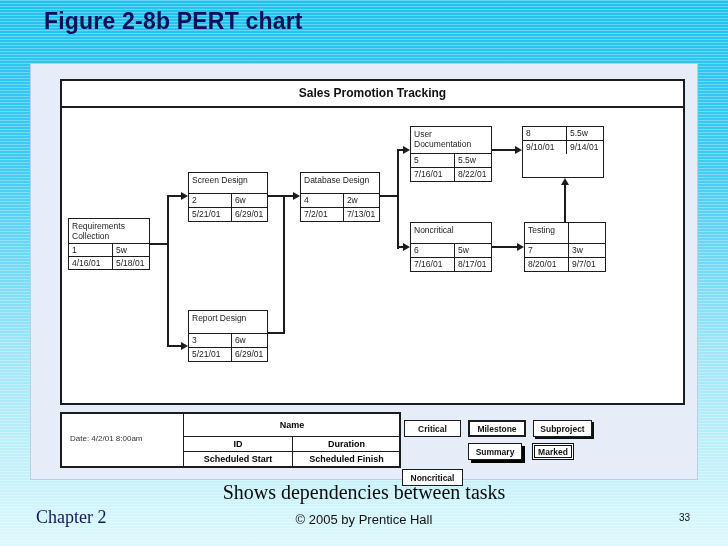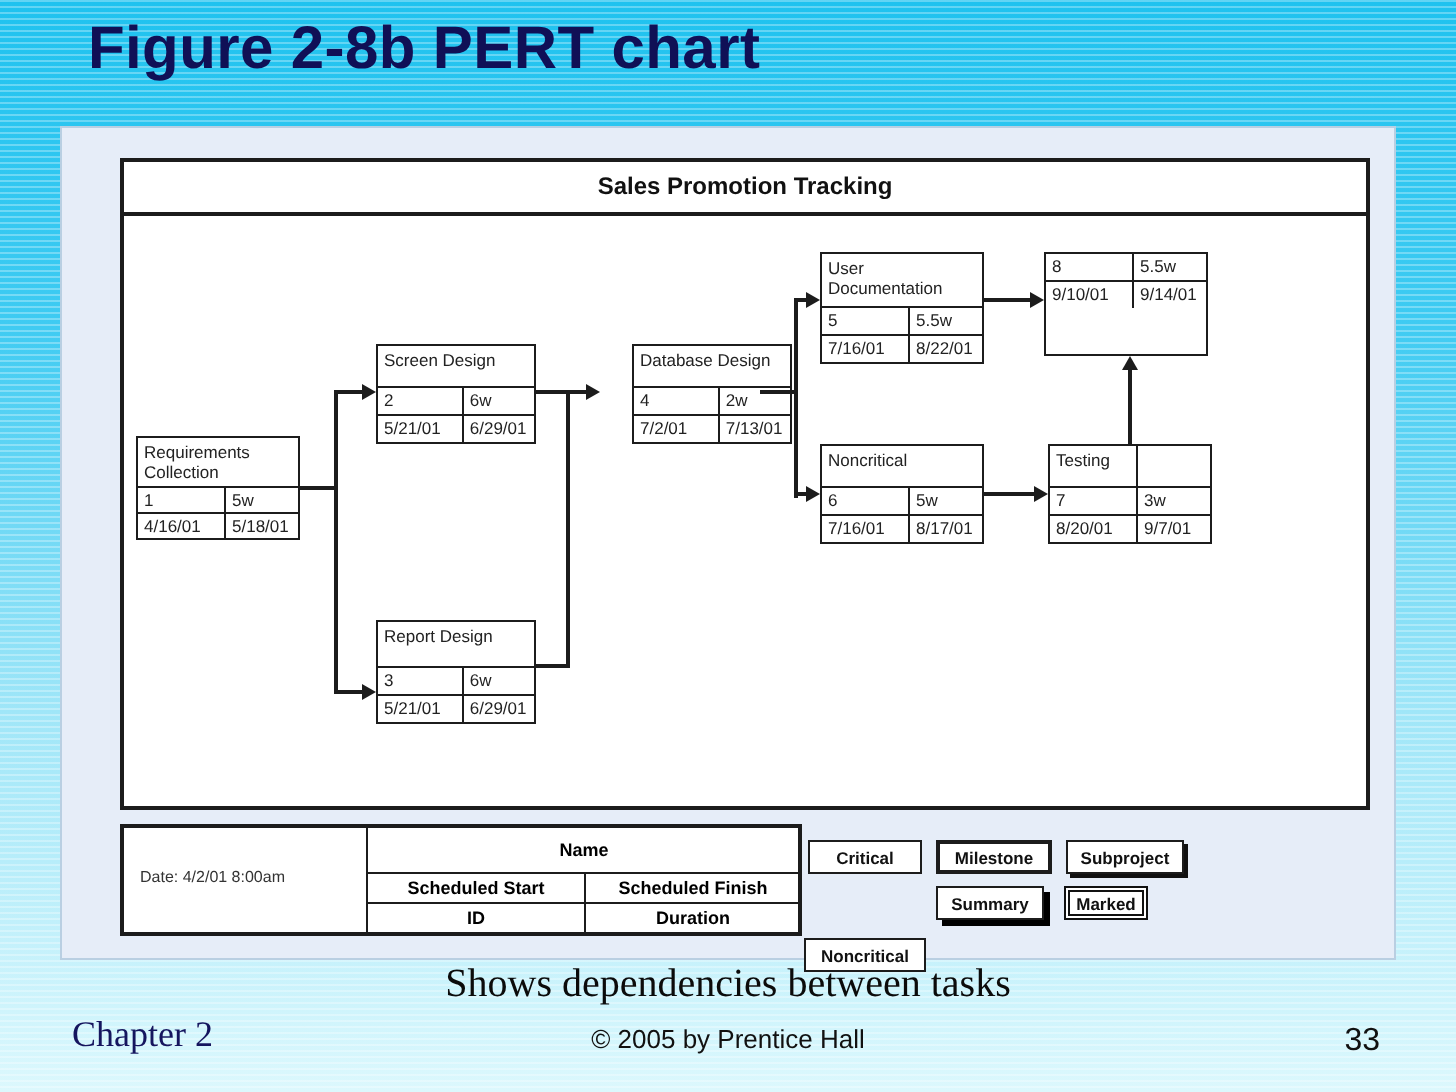"Figure 2-8b PERT chart" .slide-title { font-size: 30px -> 23px }
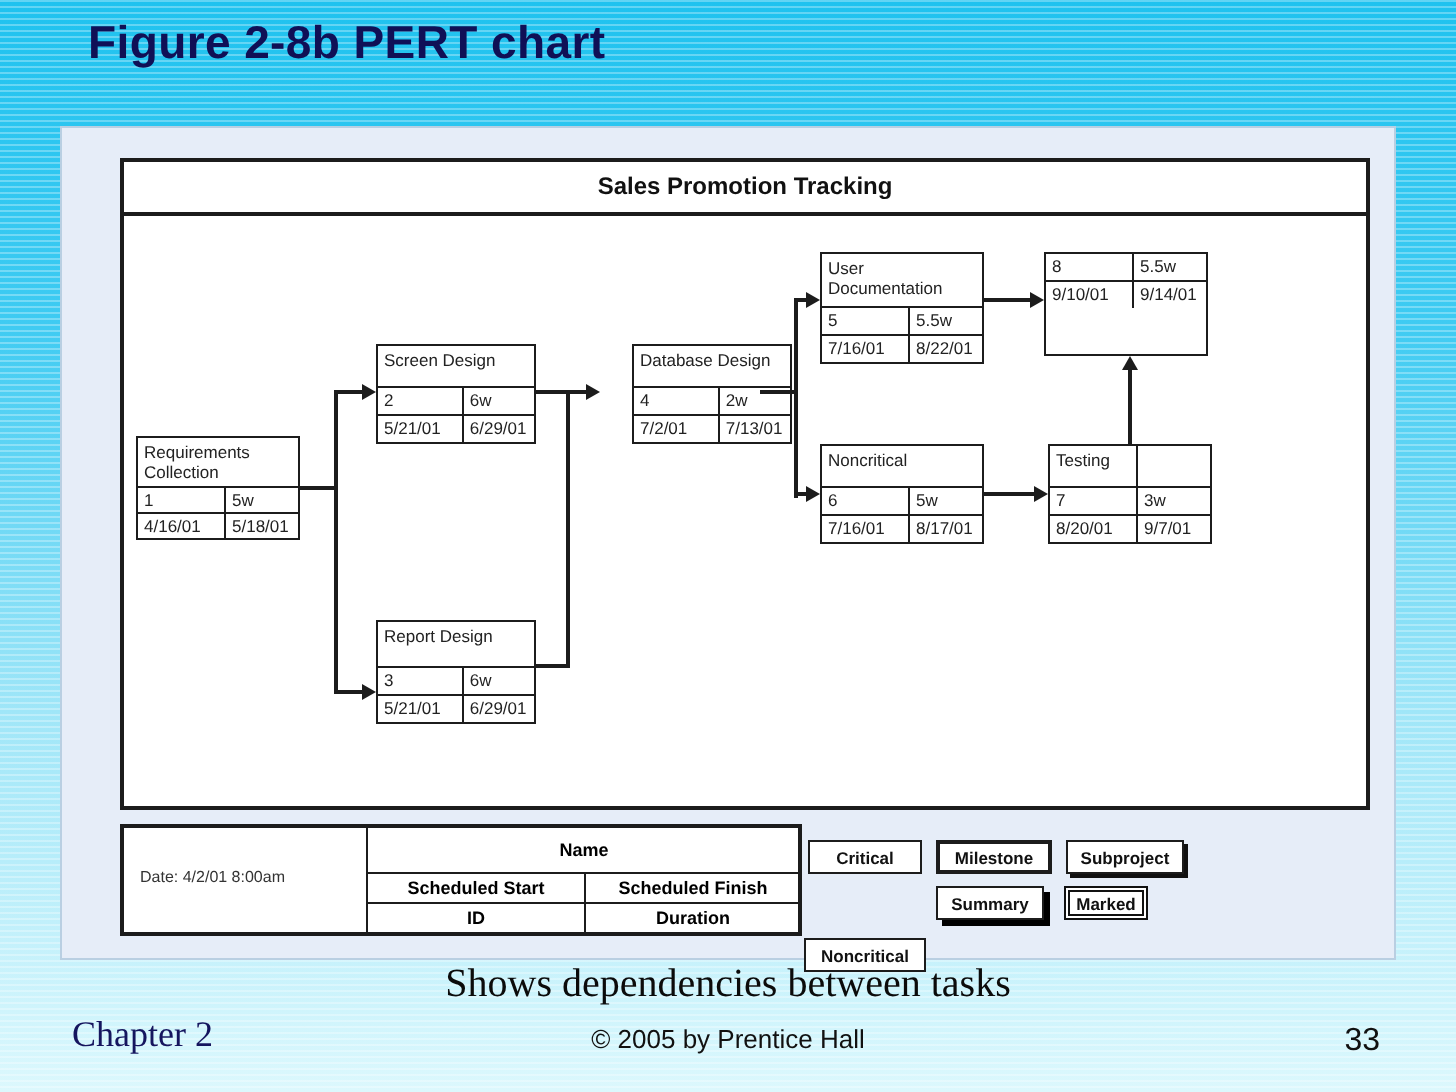"Database Design" div.task { margin-left: 16px -> none }
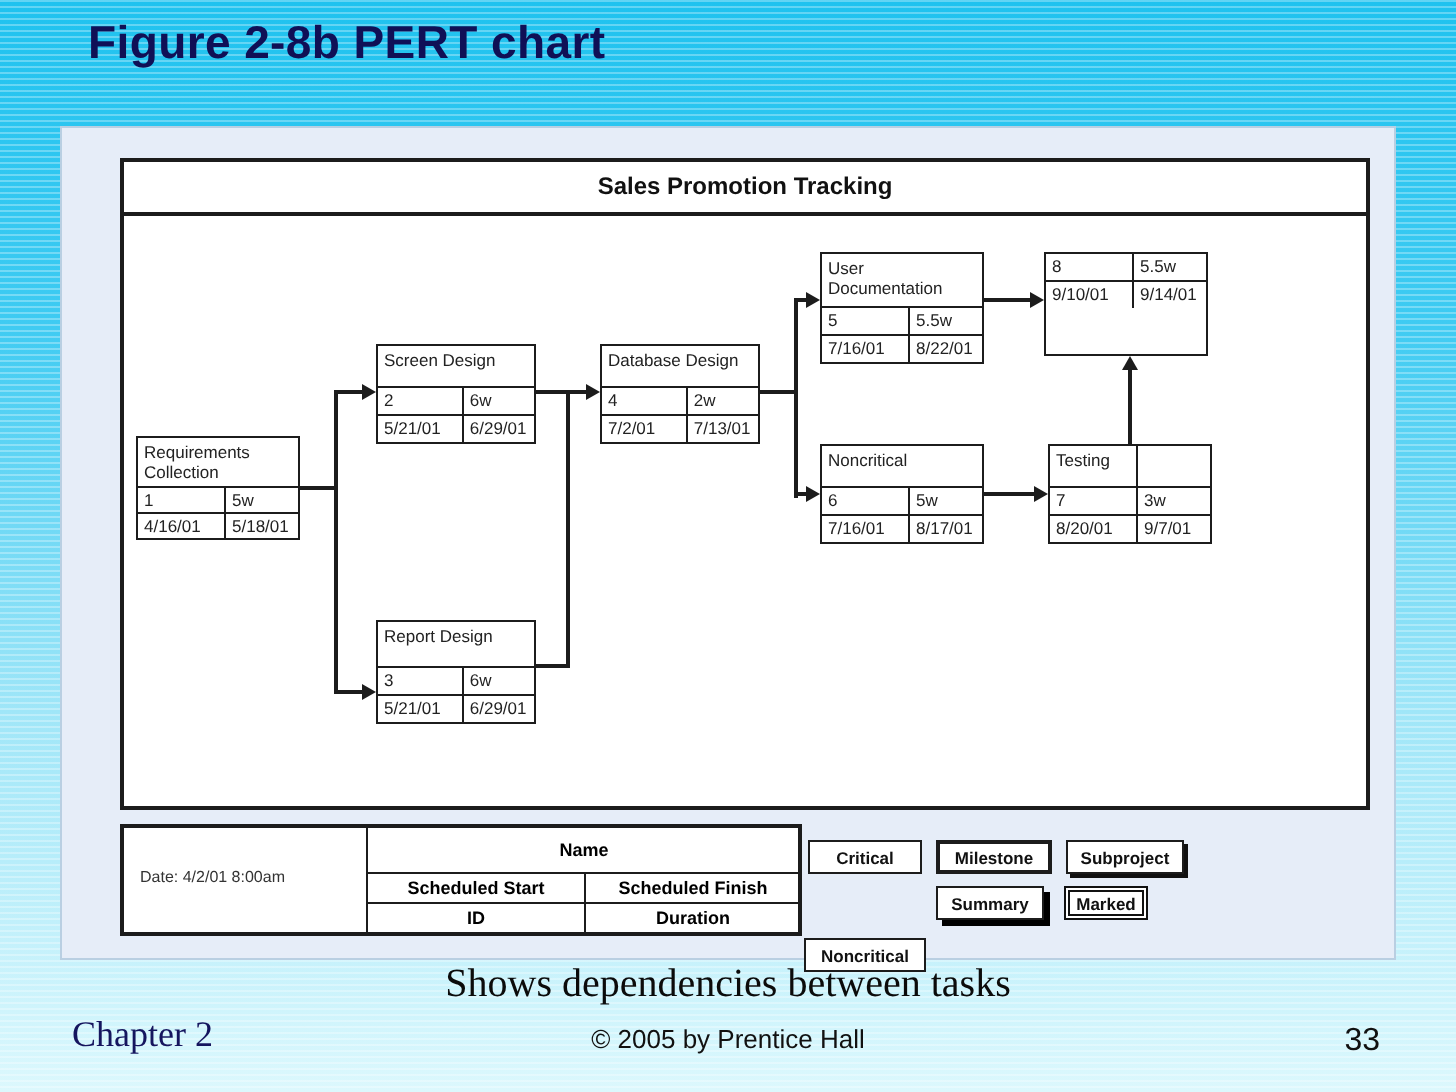"Scheduled Start" div.lt-row { order: before "ID" -> after "ID" }
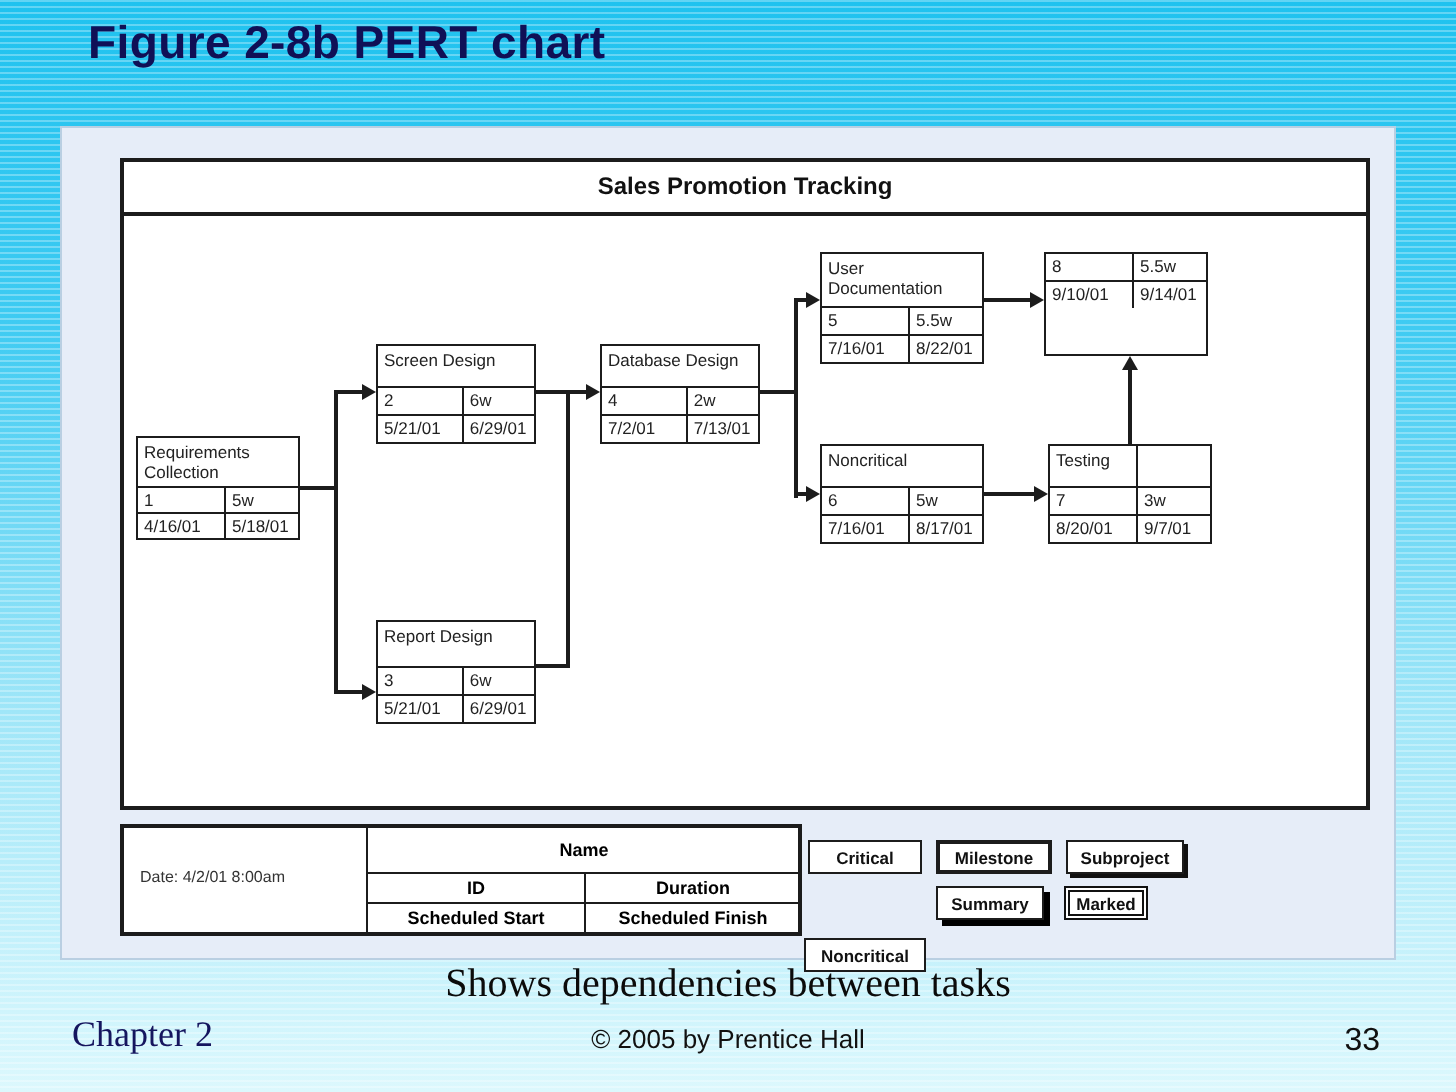"33" .footer-right { font-size: 16px -> 10px }
